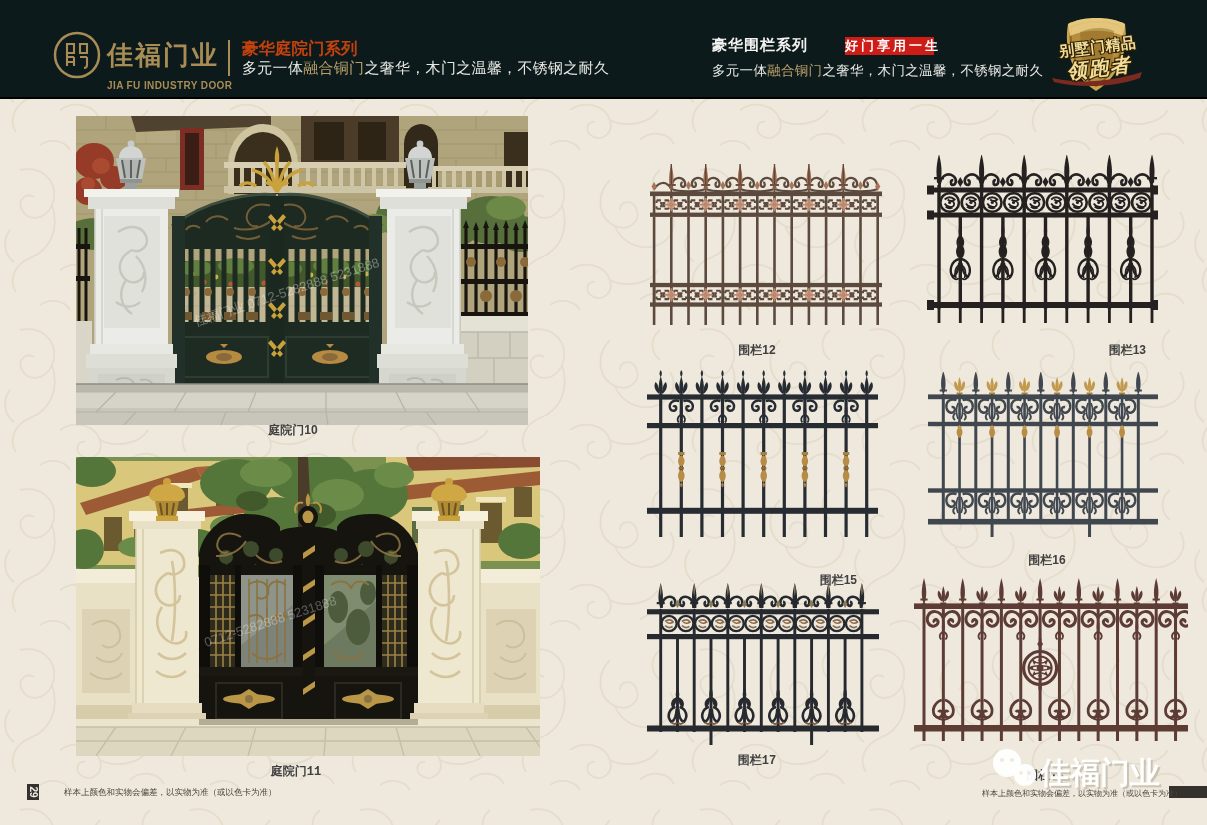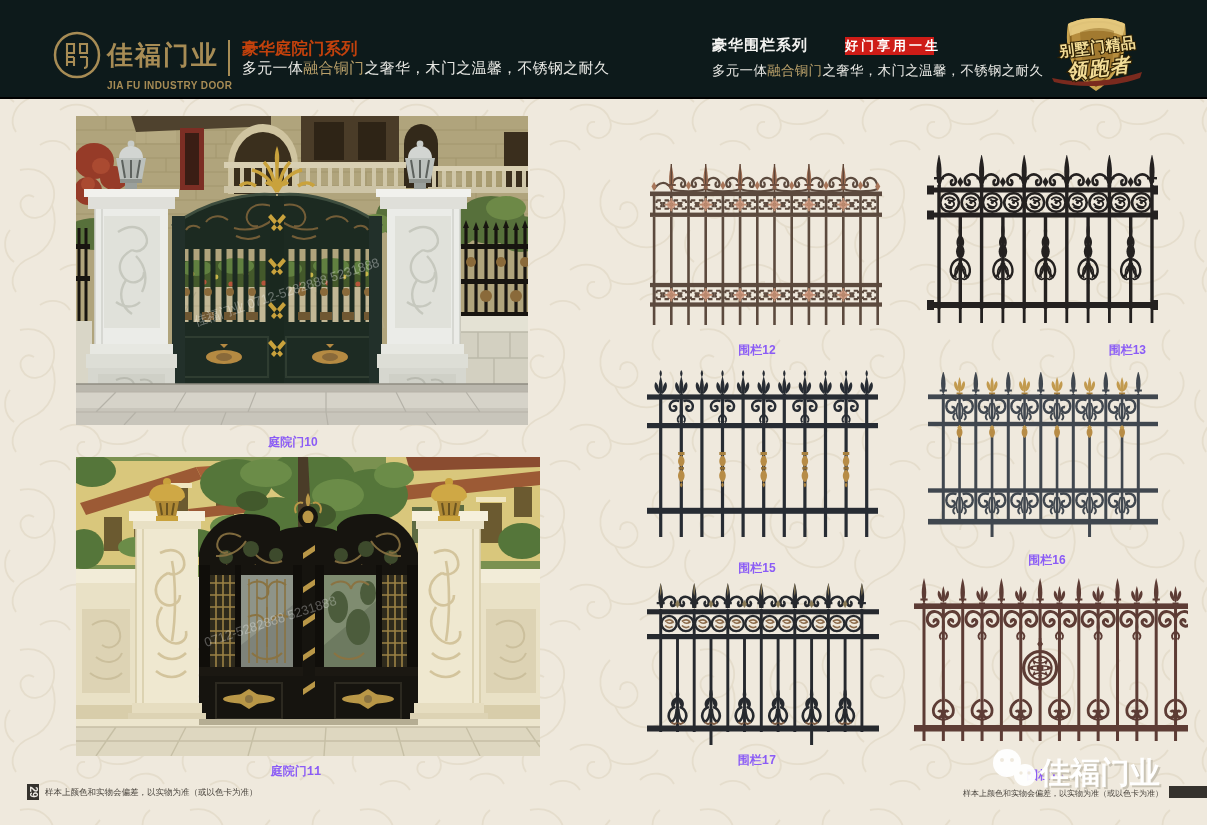"围栏12" .cap { color: #8b5cf6 -> #404040 }
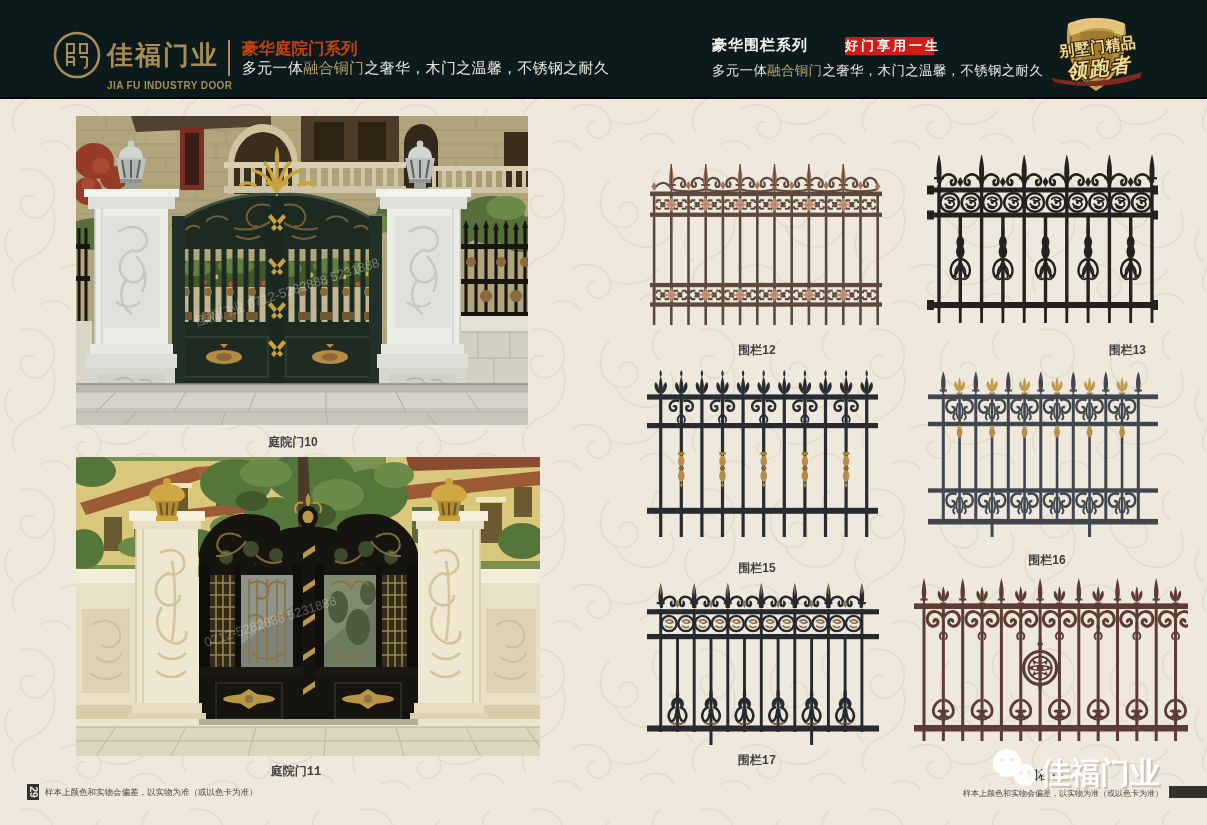"庭院门10" div.cap { top: 434px -> 422px }
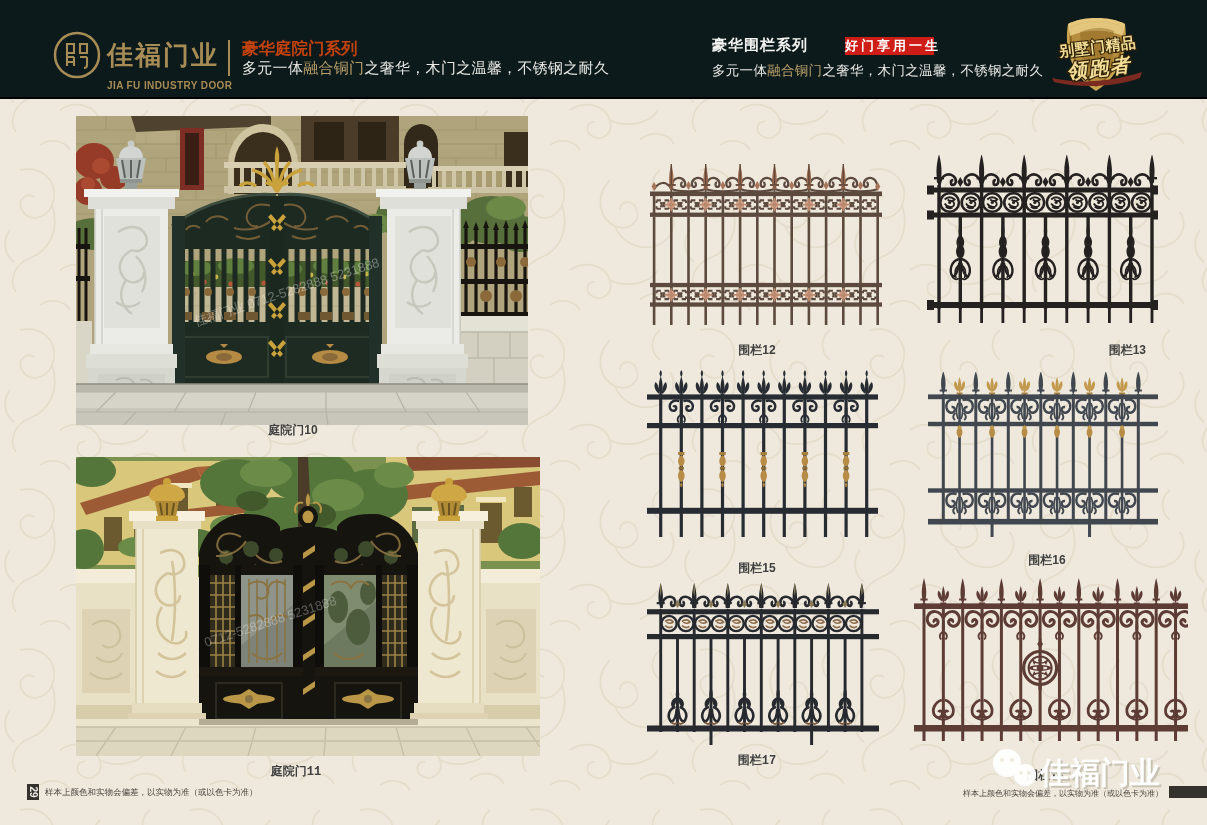"围栏15" div.cap { text-align: none -> right; top: 560px -> 572px }
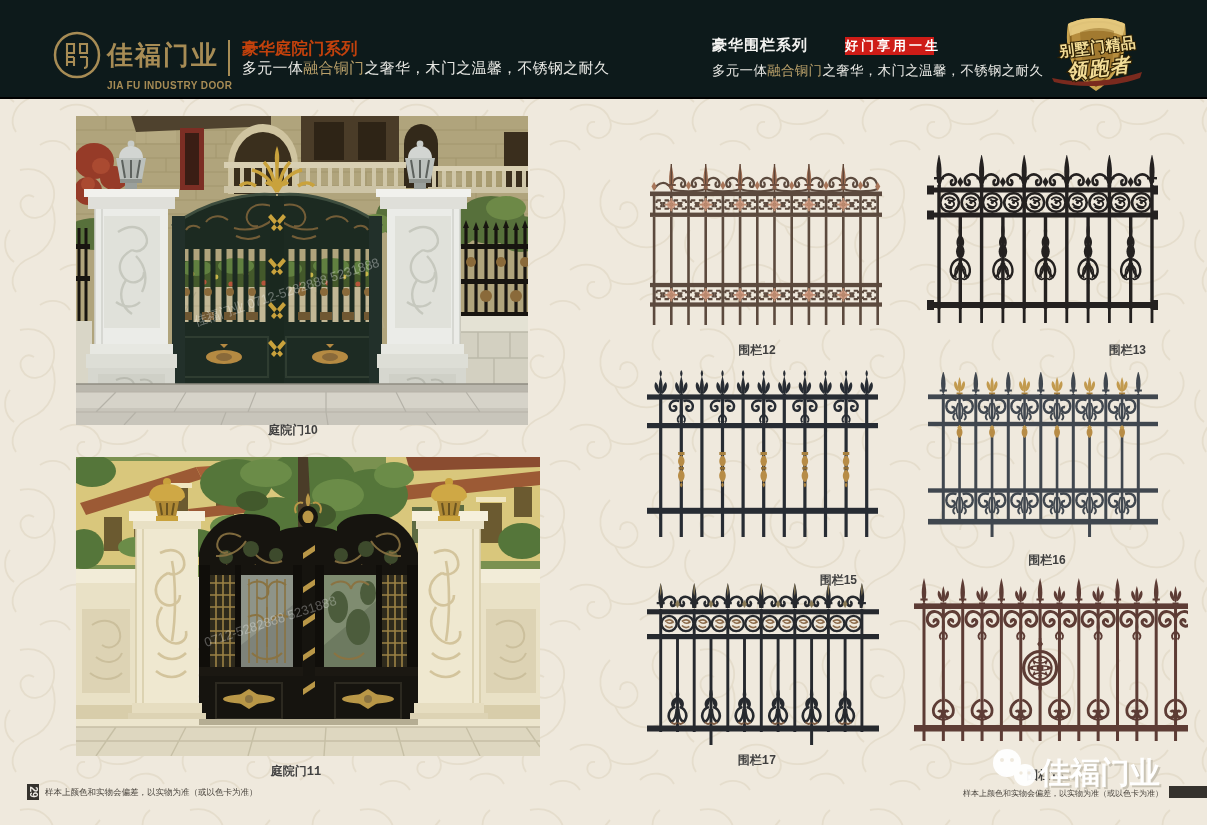"样本上颜色和实物会偏差，以实物为准（或以色卡为准）" .foot { margin-left: none -> 19px }
